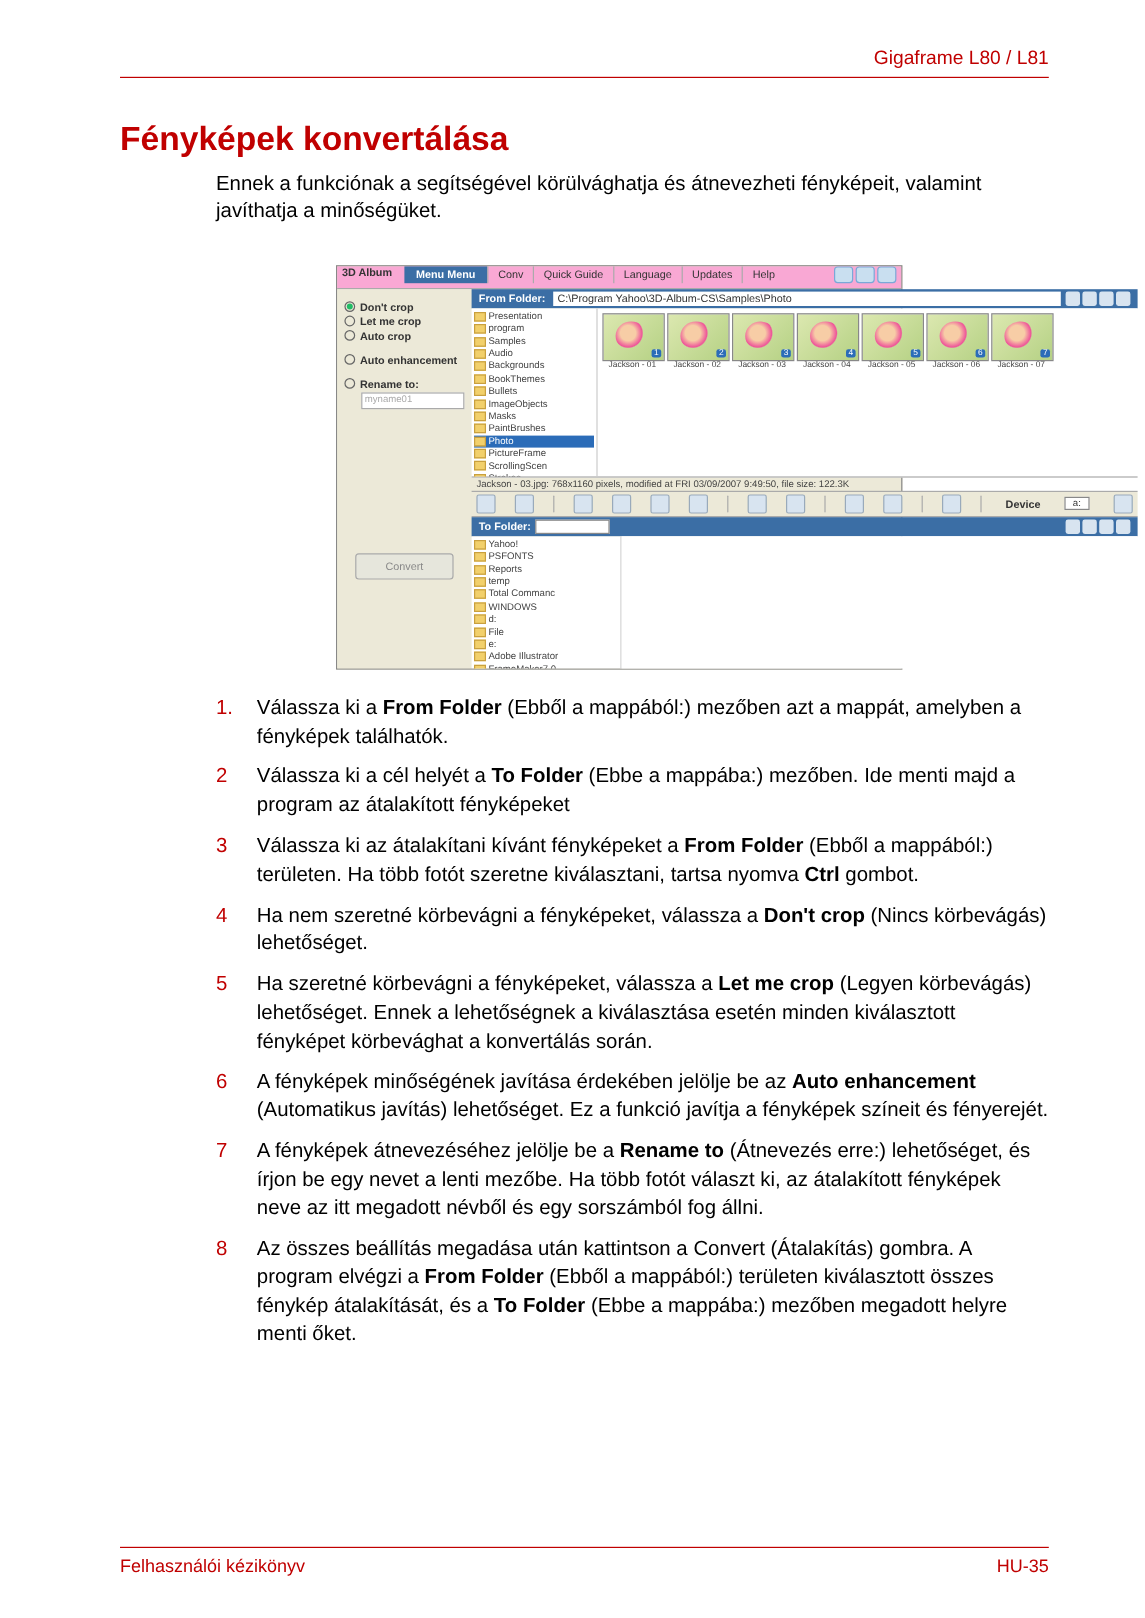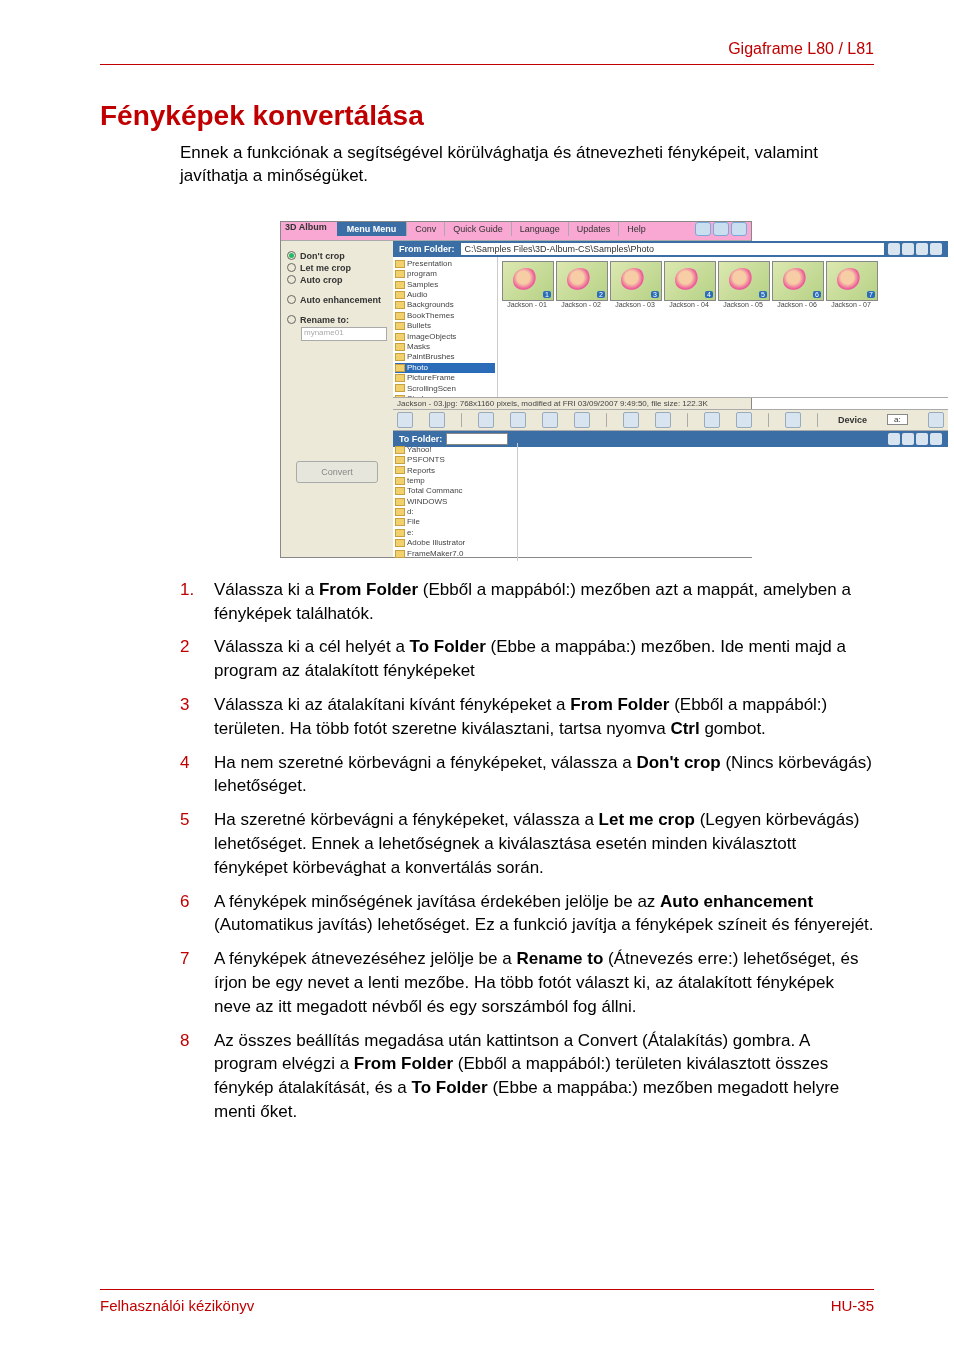"C:\Samples" span.path { text: Samples Files -> Program Yahoo }
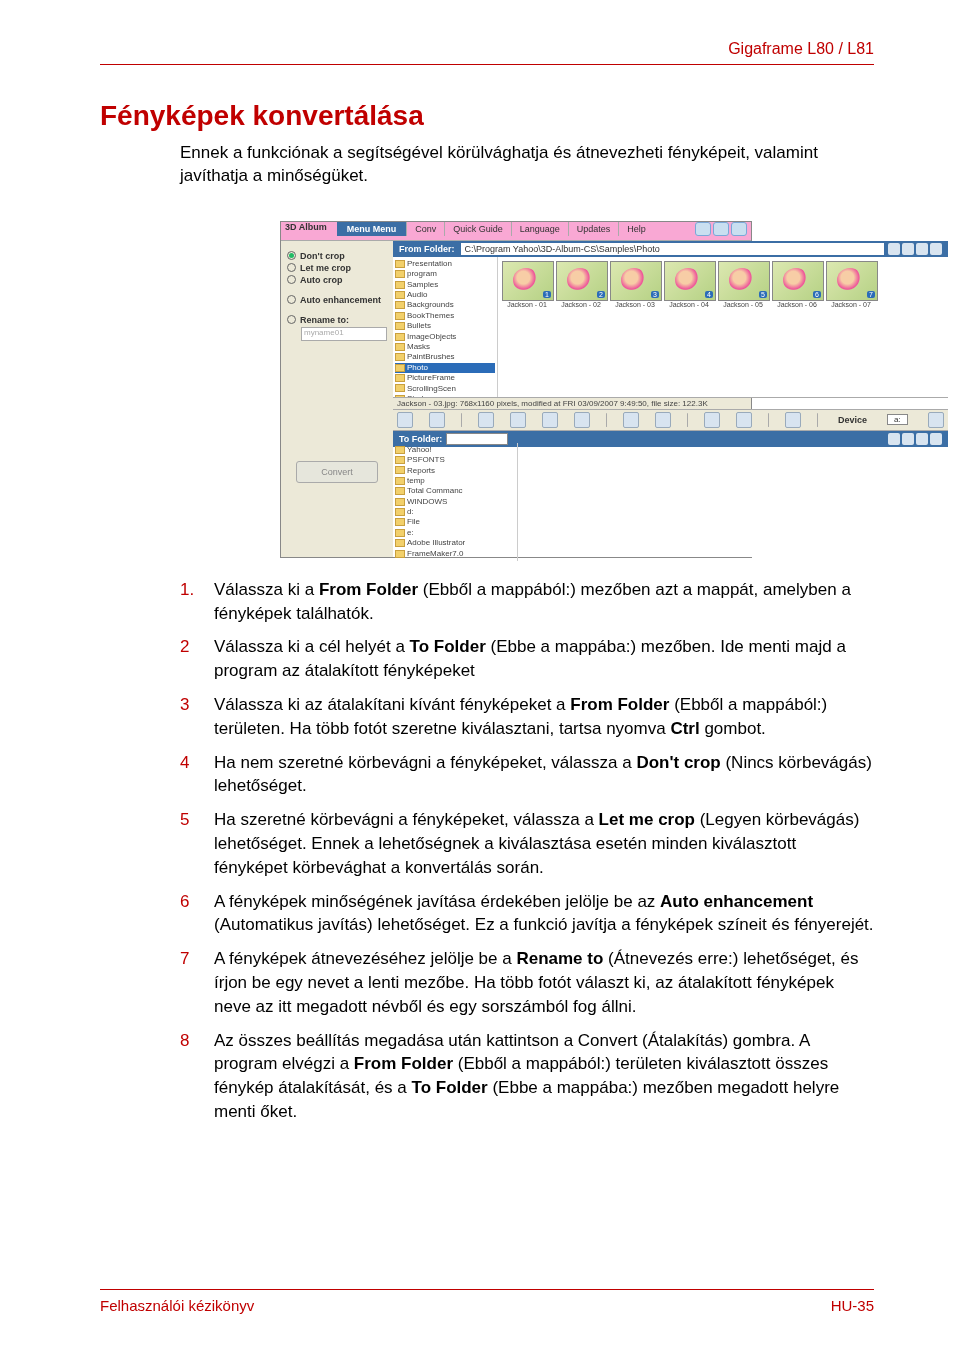"Yahoo!" .panel-body2 { align-items: center -> none }
